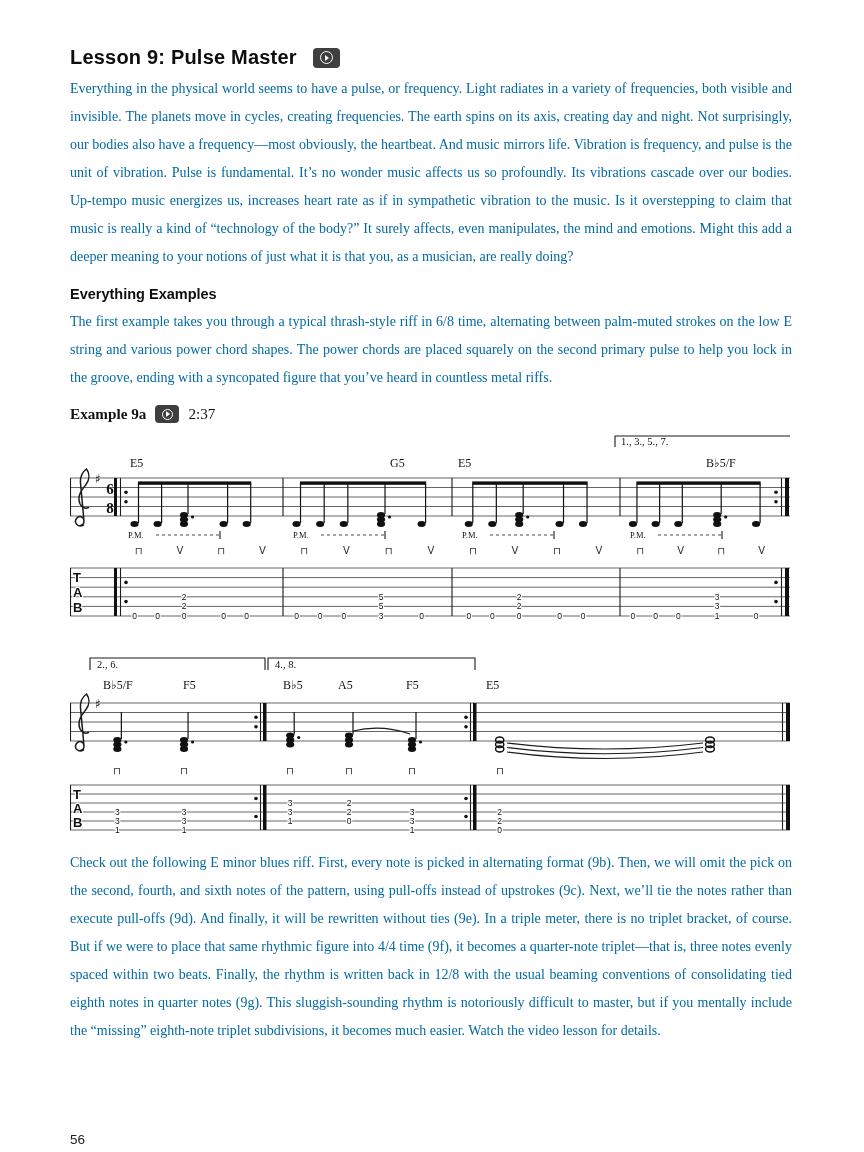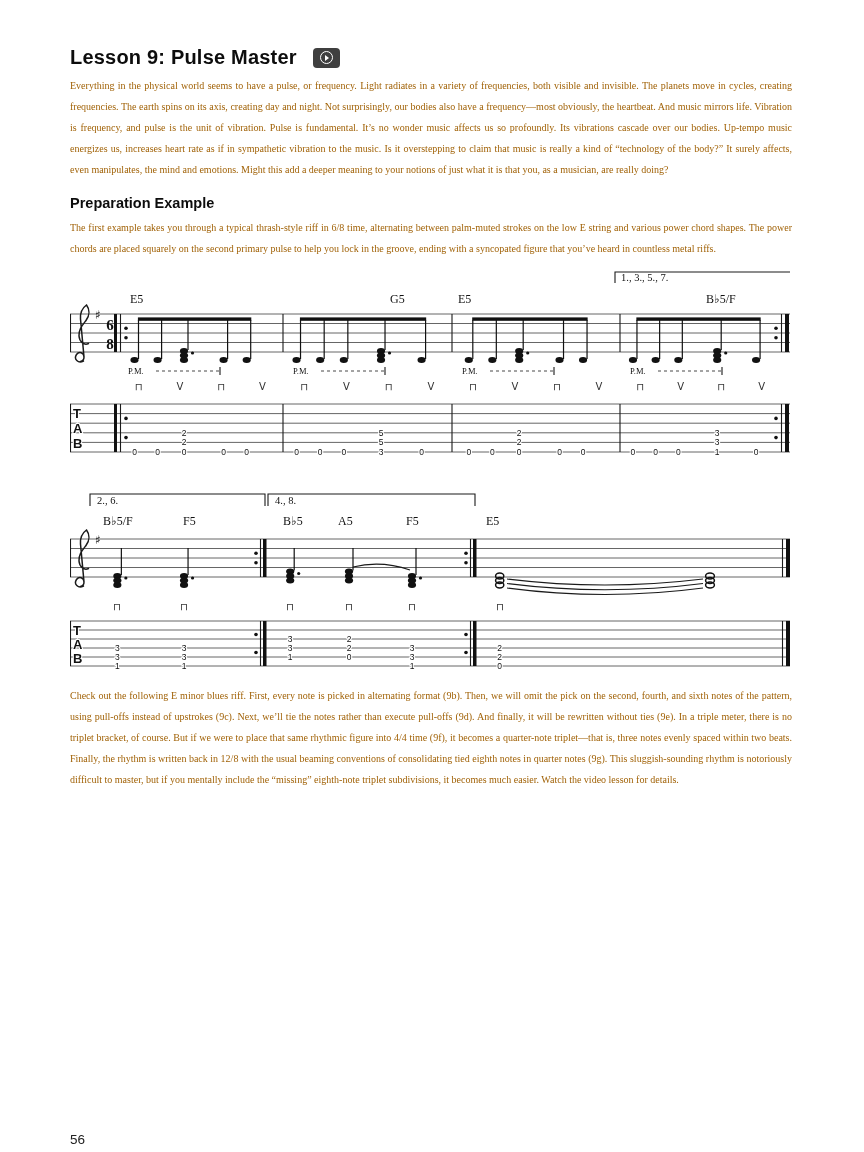"Everything in the physical world" p.body { color: #a16207 -> #0369a1; font-size: 10px -> 14px; line-height: 21px -> 28px }
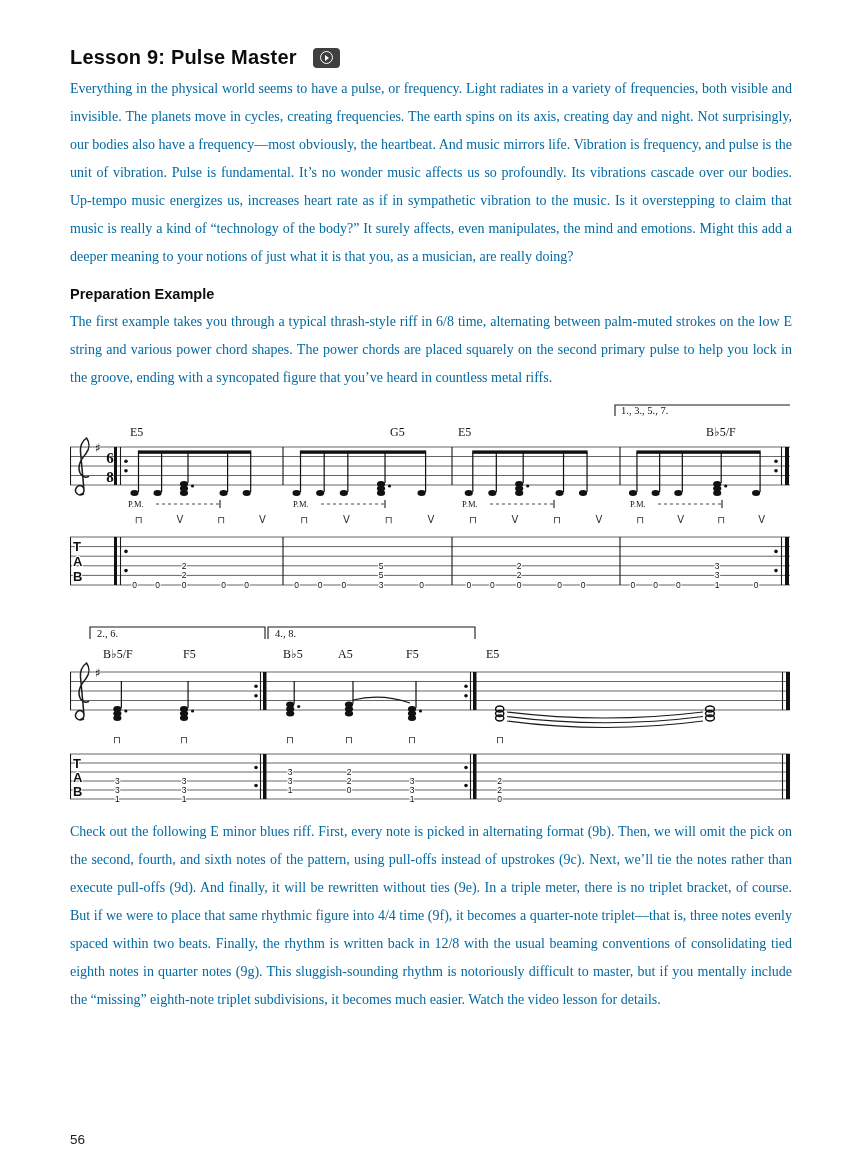"Preparation Example" h2 { text: Preparation Example -> Everything Examples }
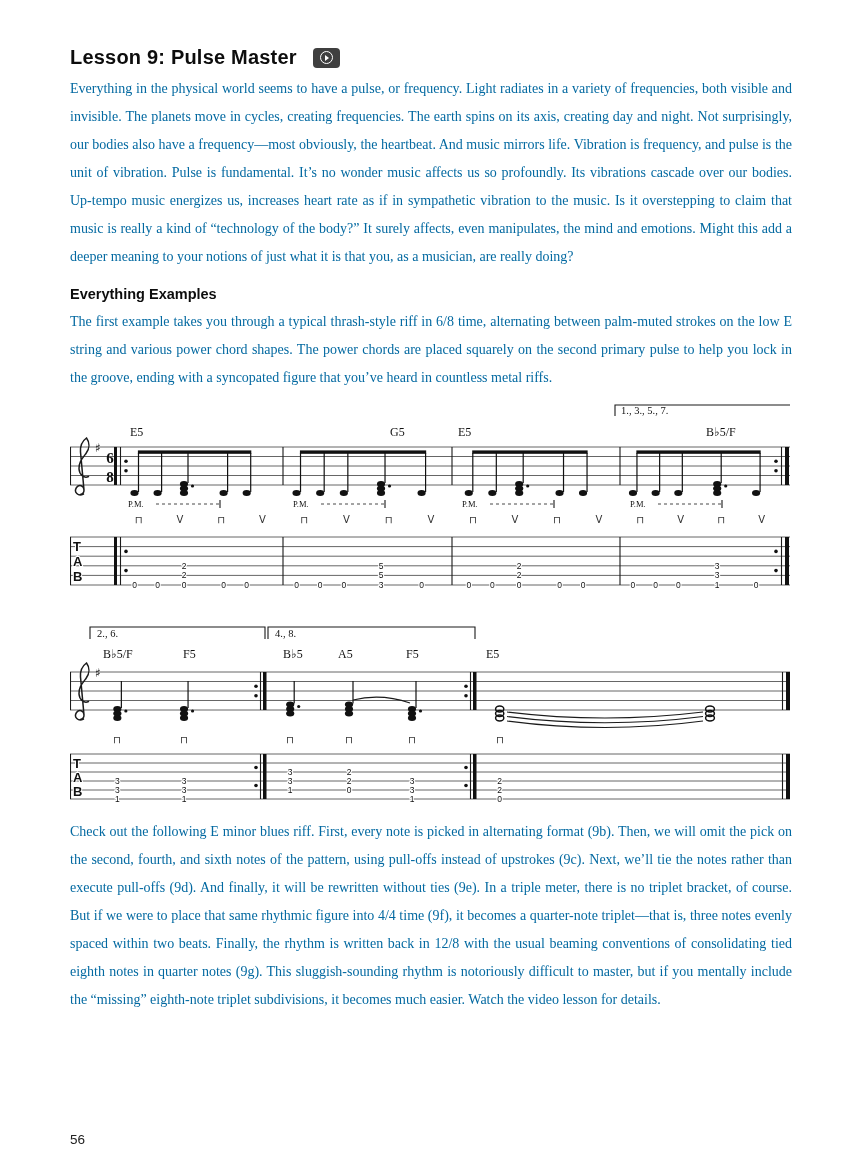"Example 9a" div.example-row { html: none -> <div> <span>Example 9a</span> <span> <span> <span></span> </span> </span> <span>2:37</span> </div> }
